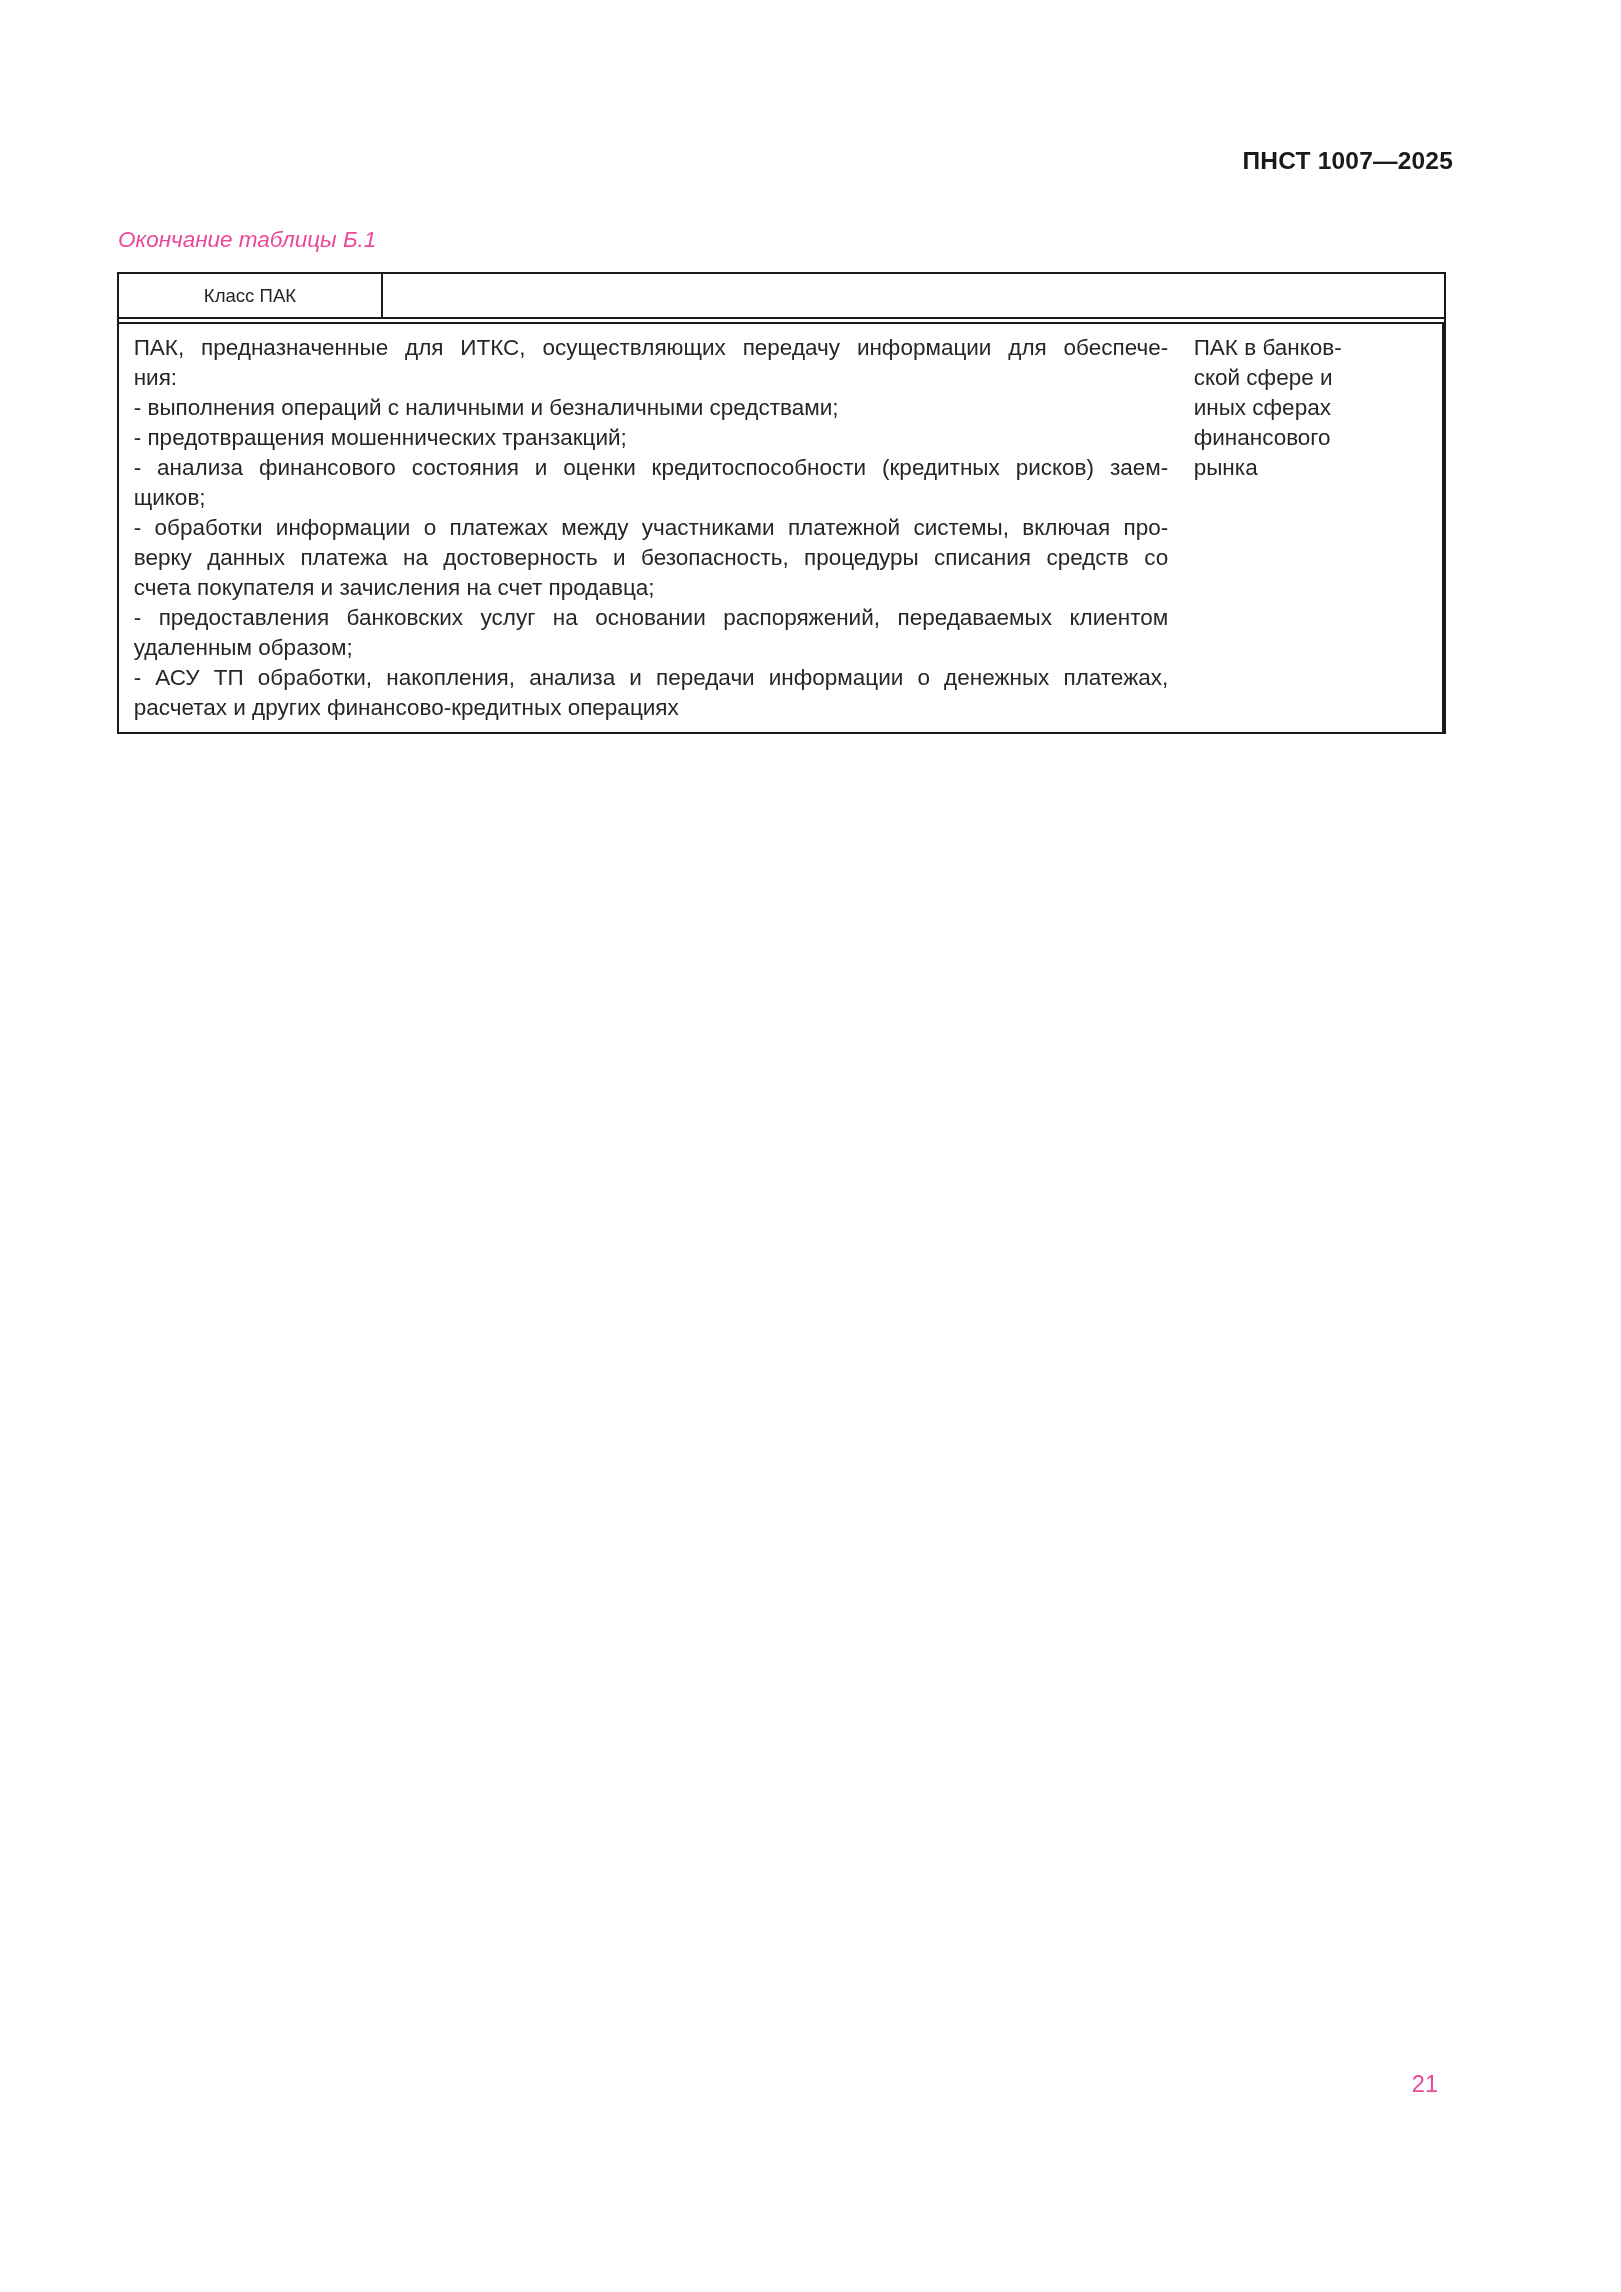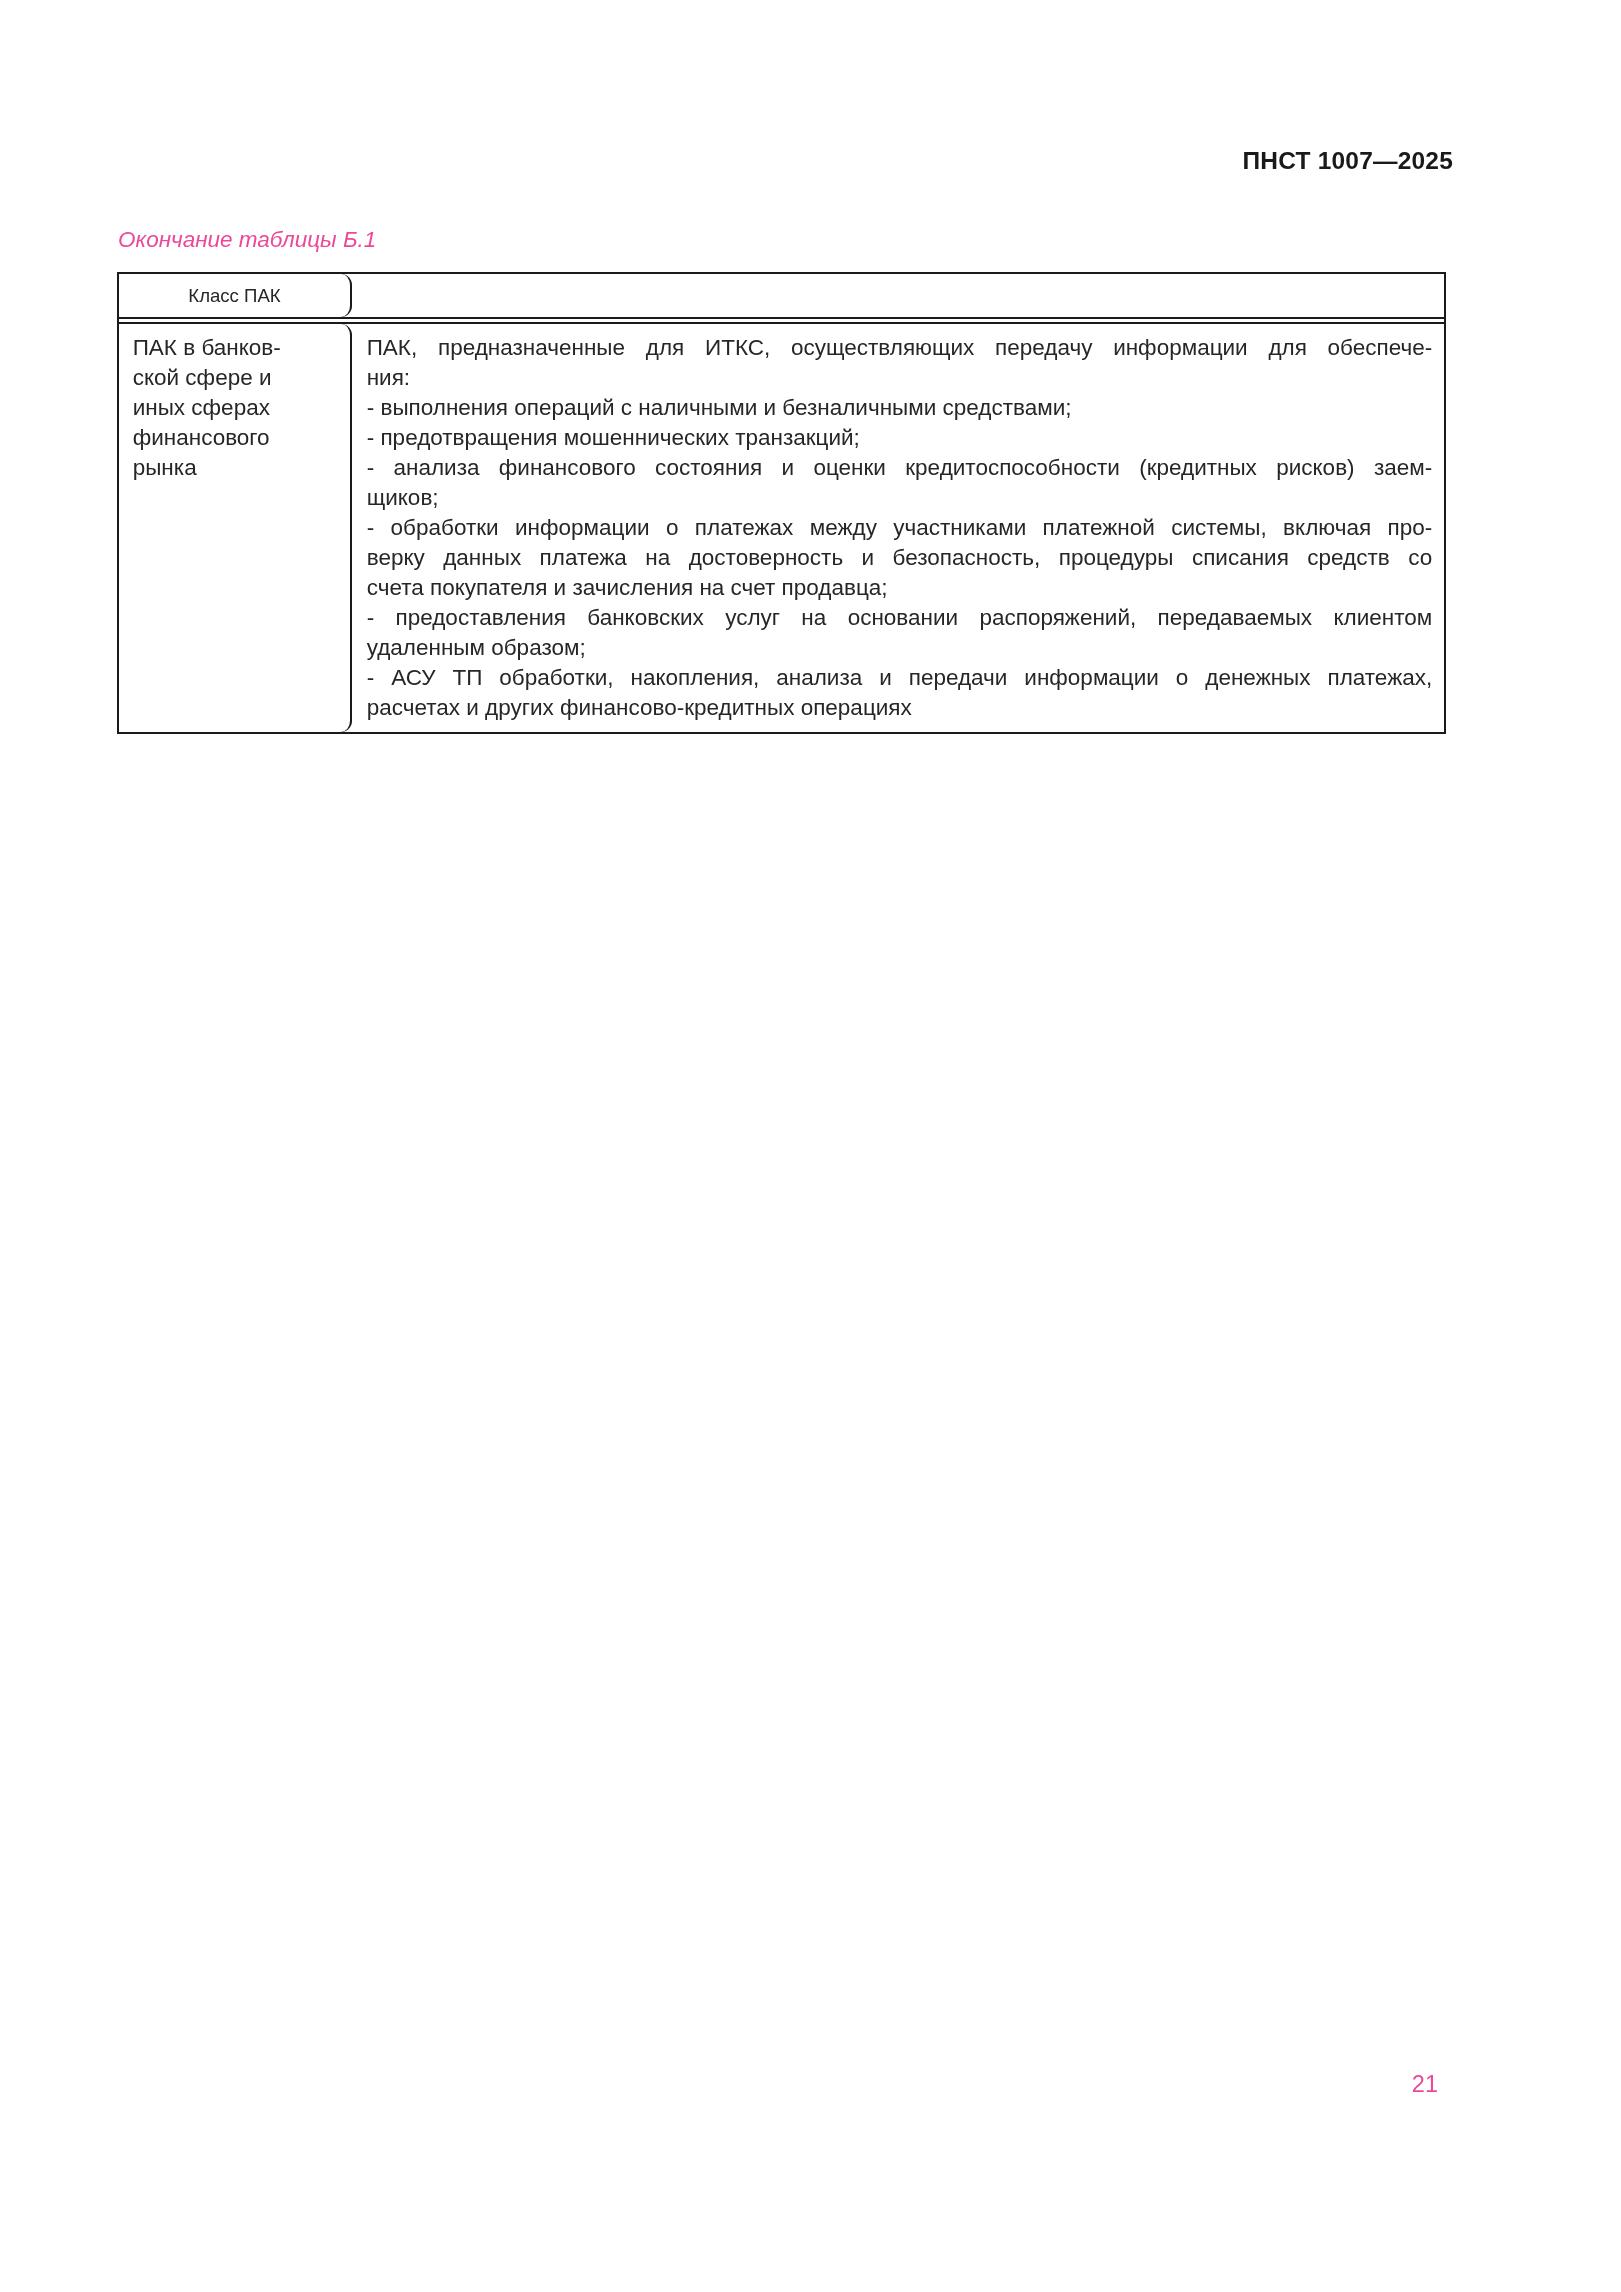"Класс ПАК" .cell.col1 { border-radius: 11px -> none; width: 233px -> 264px }
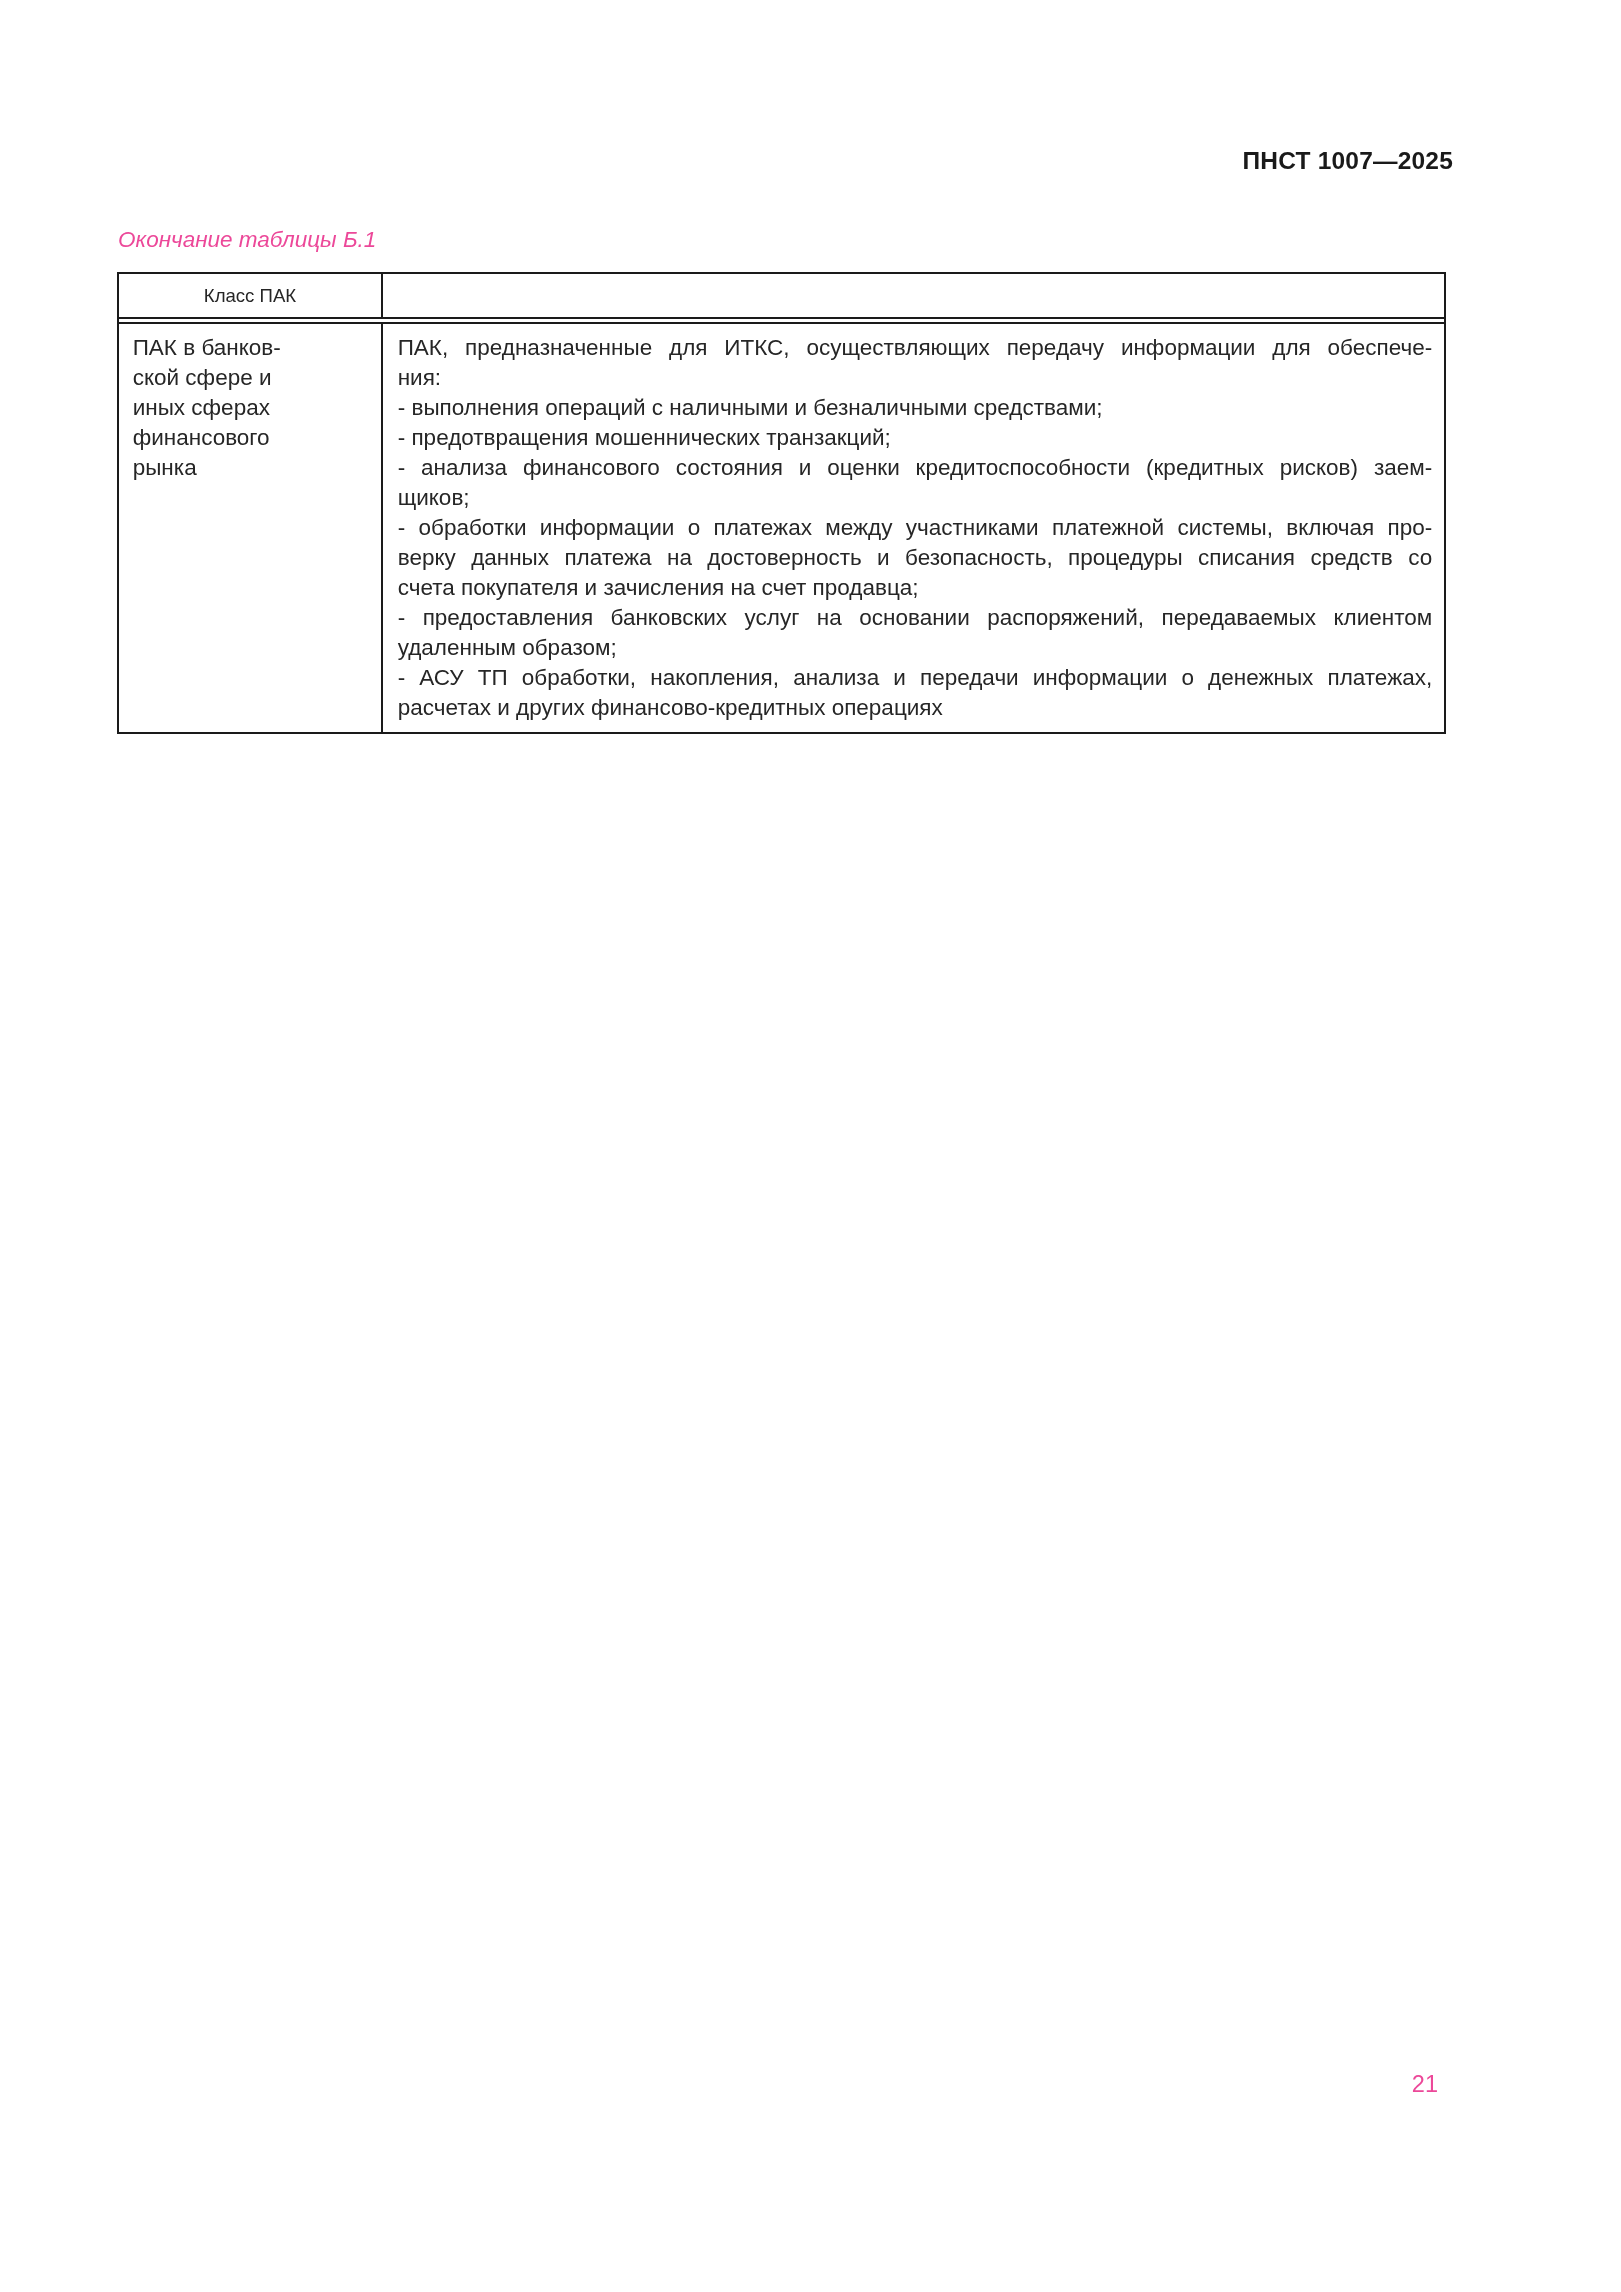"ПАК в банков-" div.cell { order: before "ПАК, предназначенные для ИТКС," -> after "ПАК, предназначенные для ИТКС," }
